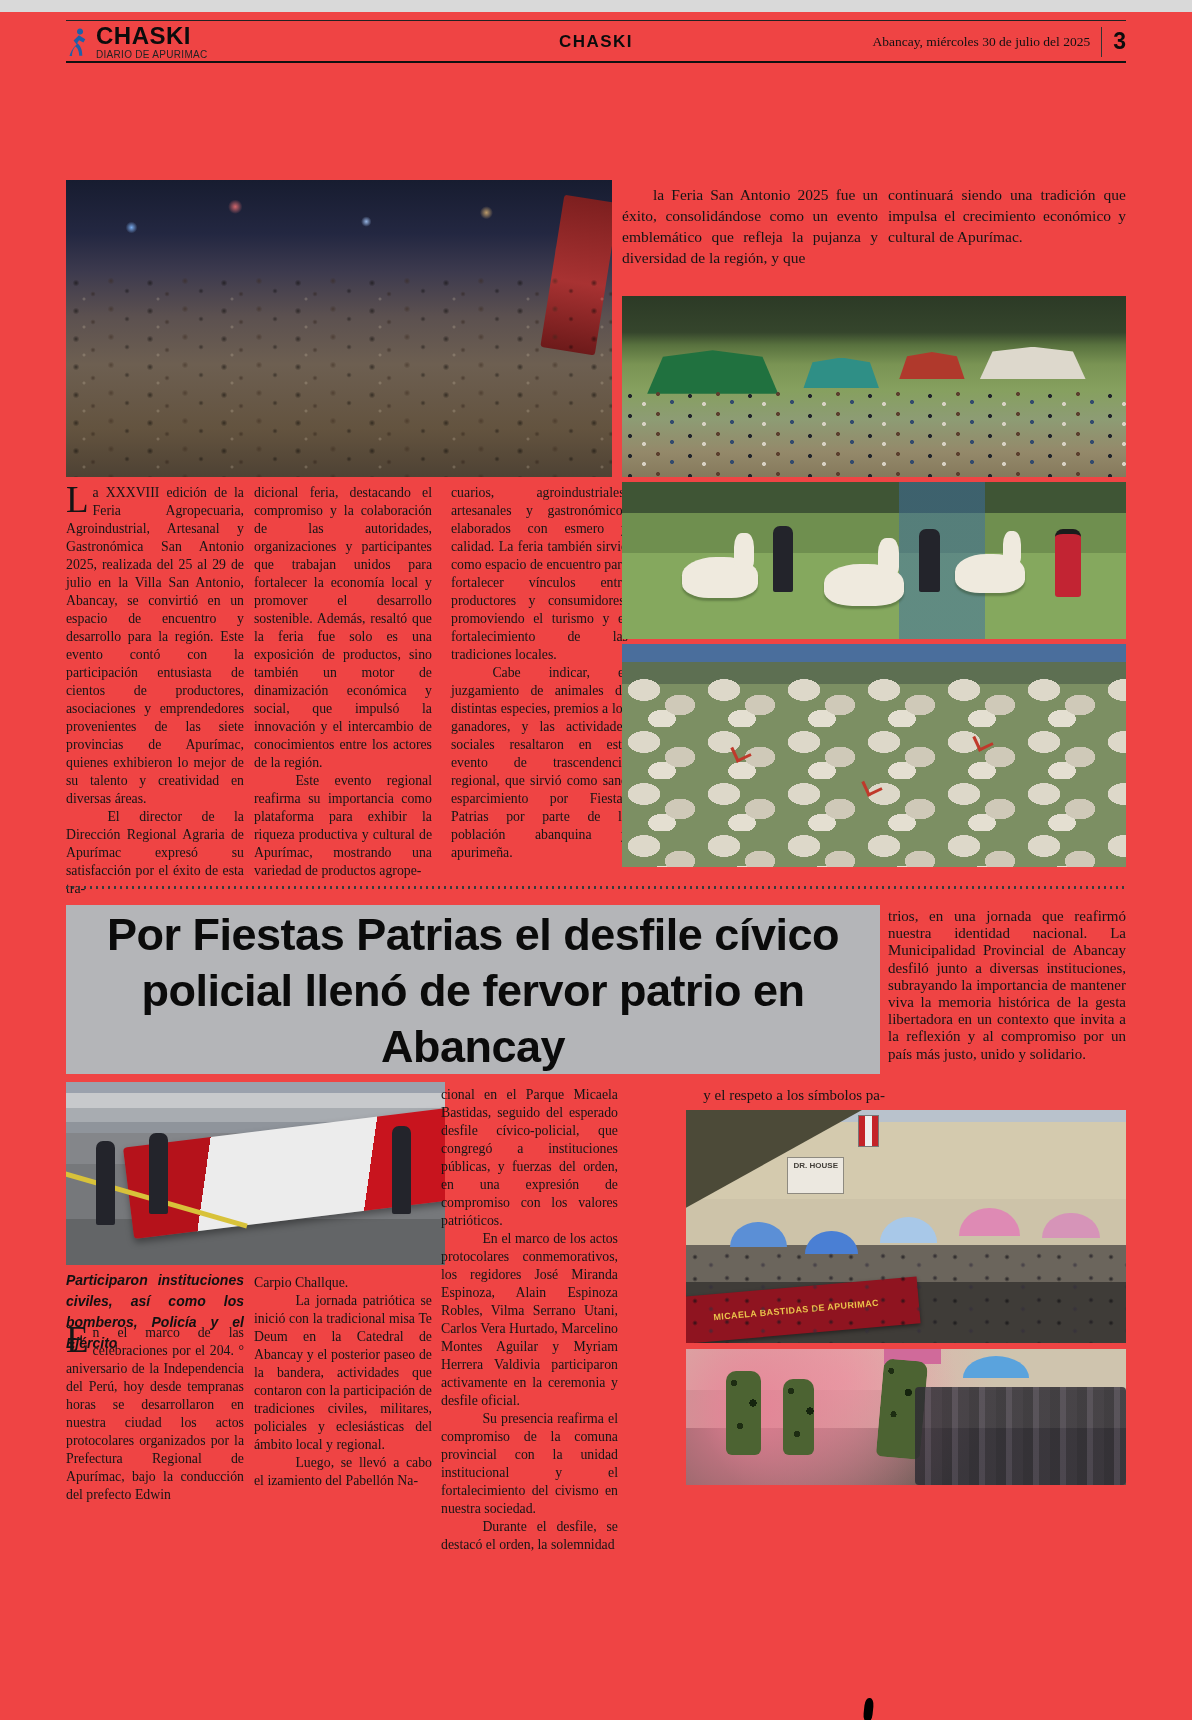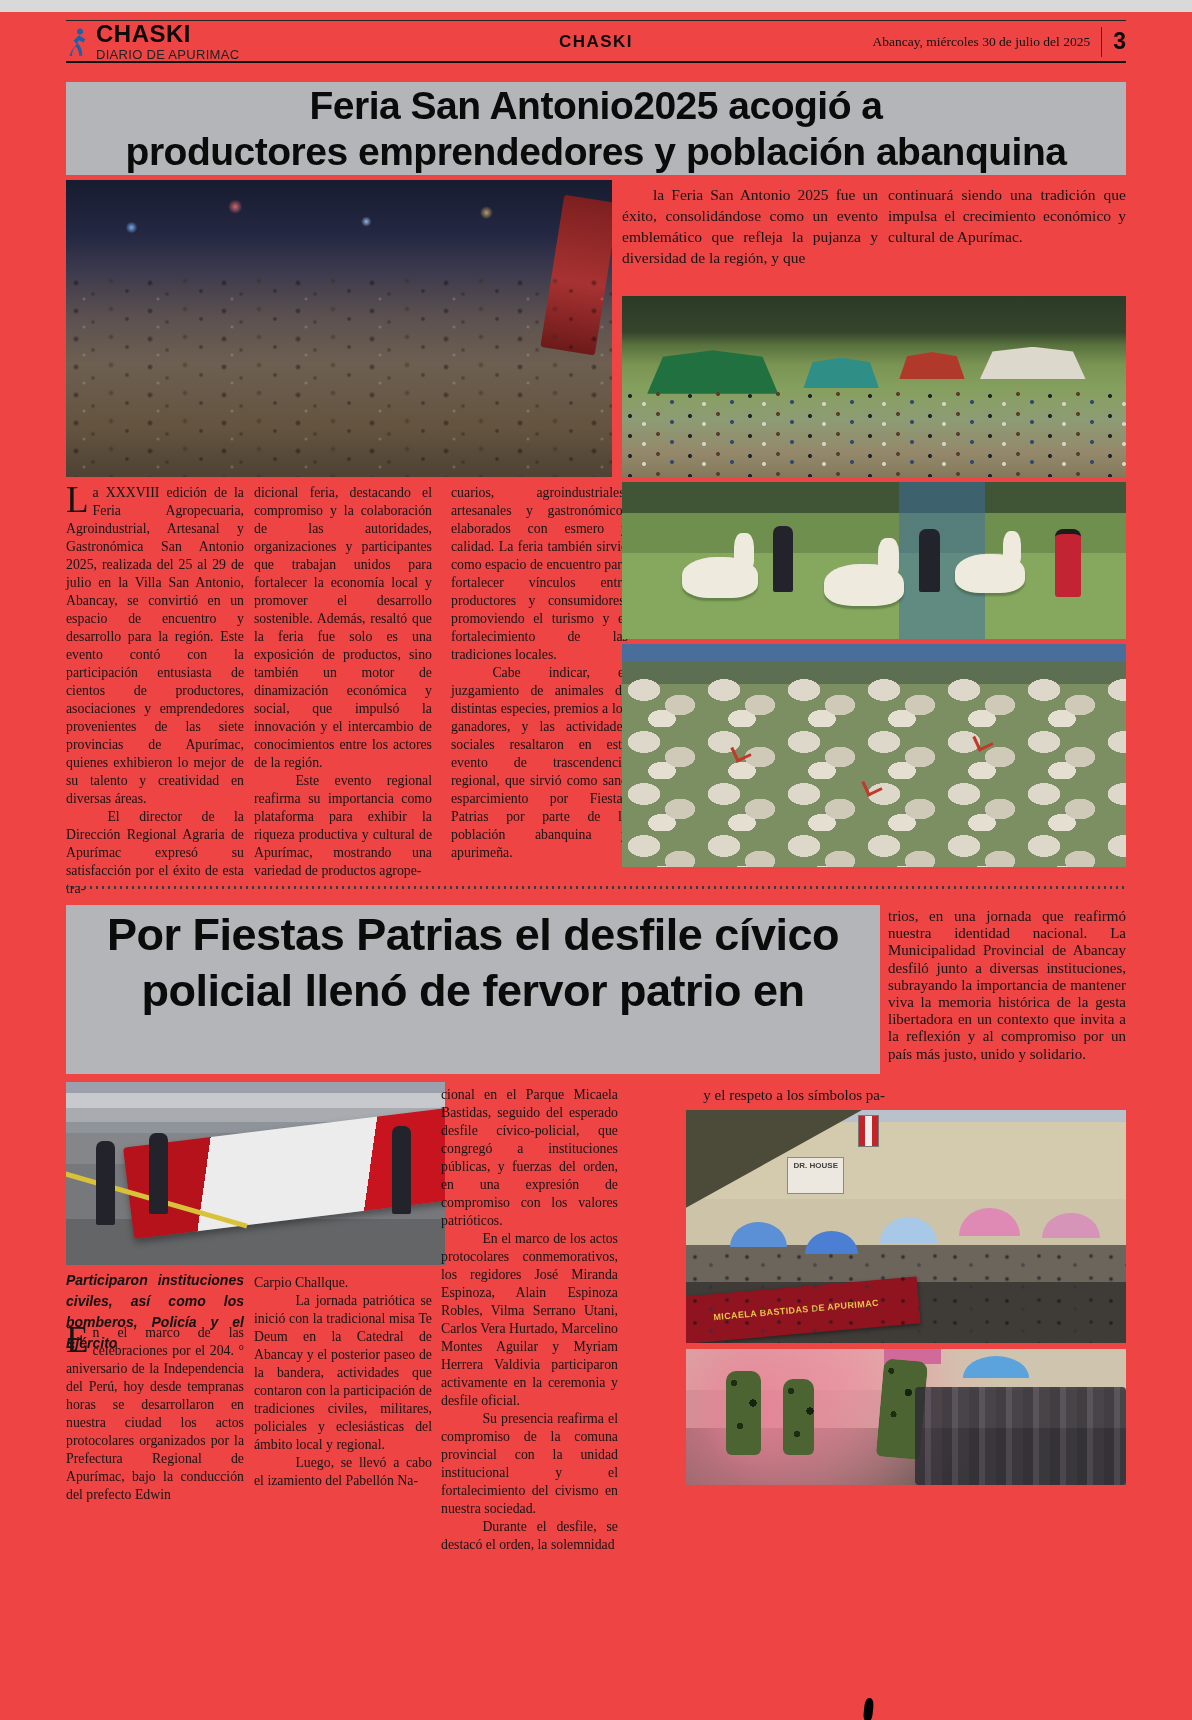"DIARIO DE APURIMAC" .tagline { font-size: 13px -> 10px }
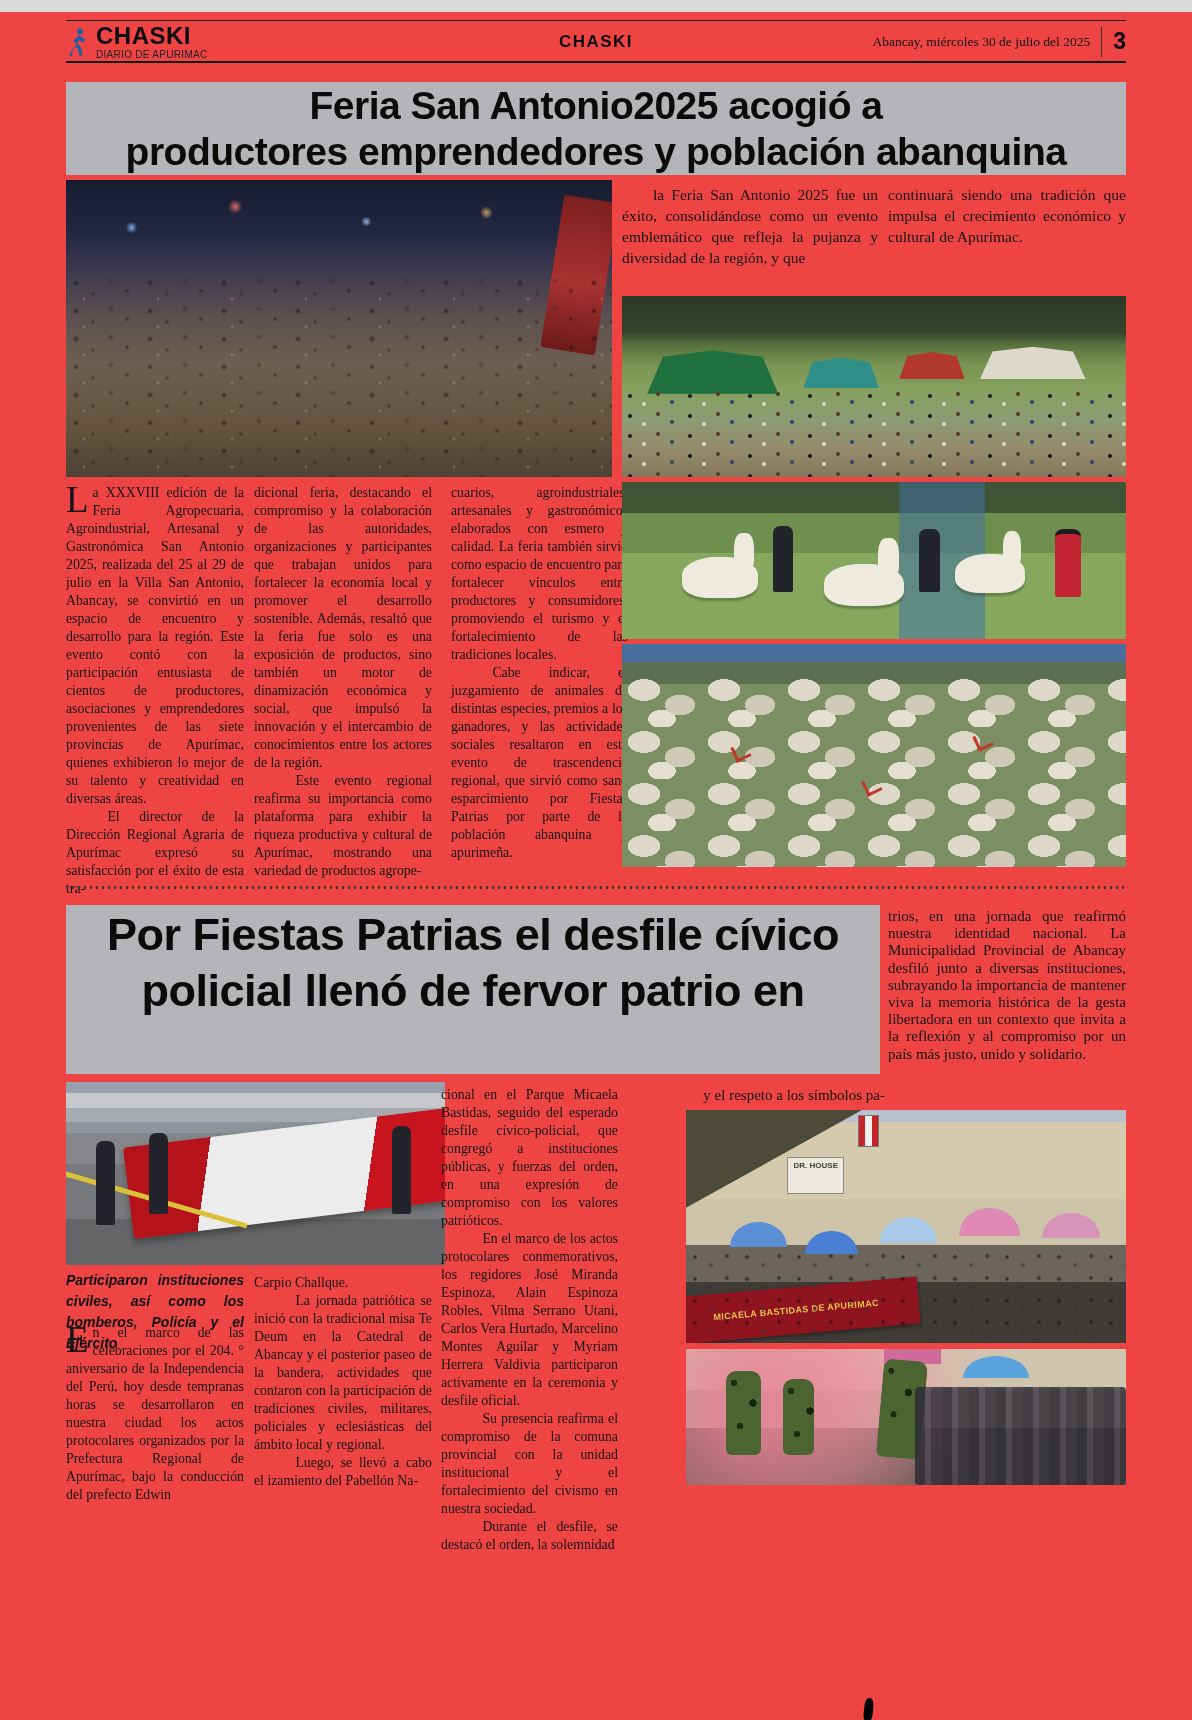"Feria San Antonio2025 acogió a" div.abs { html: <div> <div>Feria San Antonio2025 acogió a</div> <div>productores emprendedores y población abanquina</div> </div> -> none }
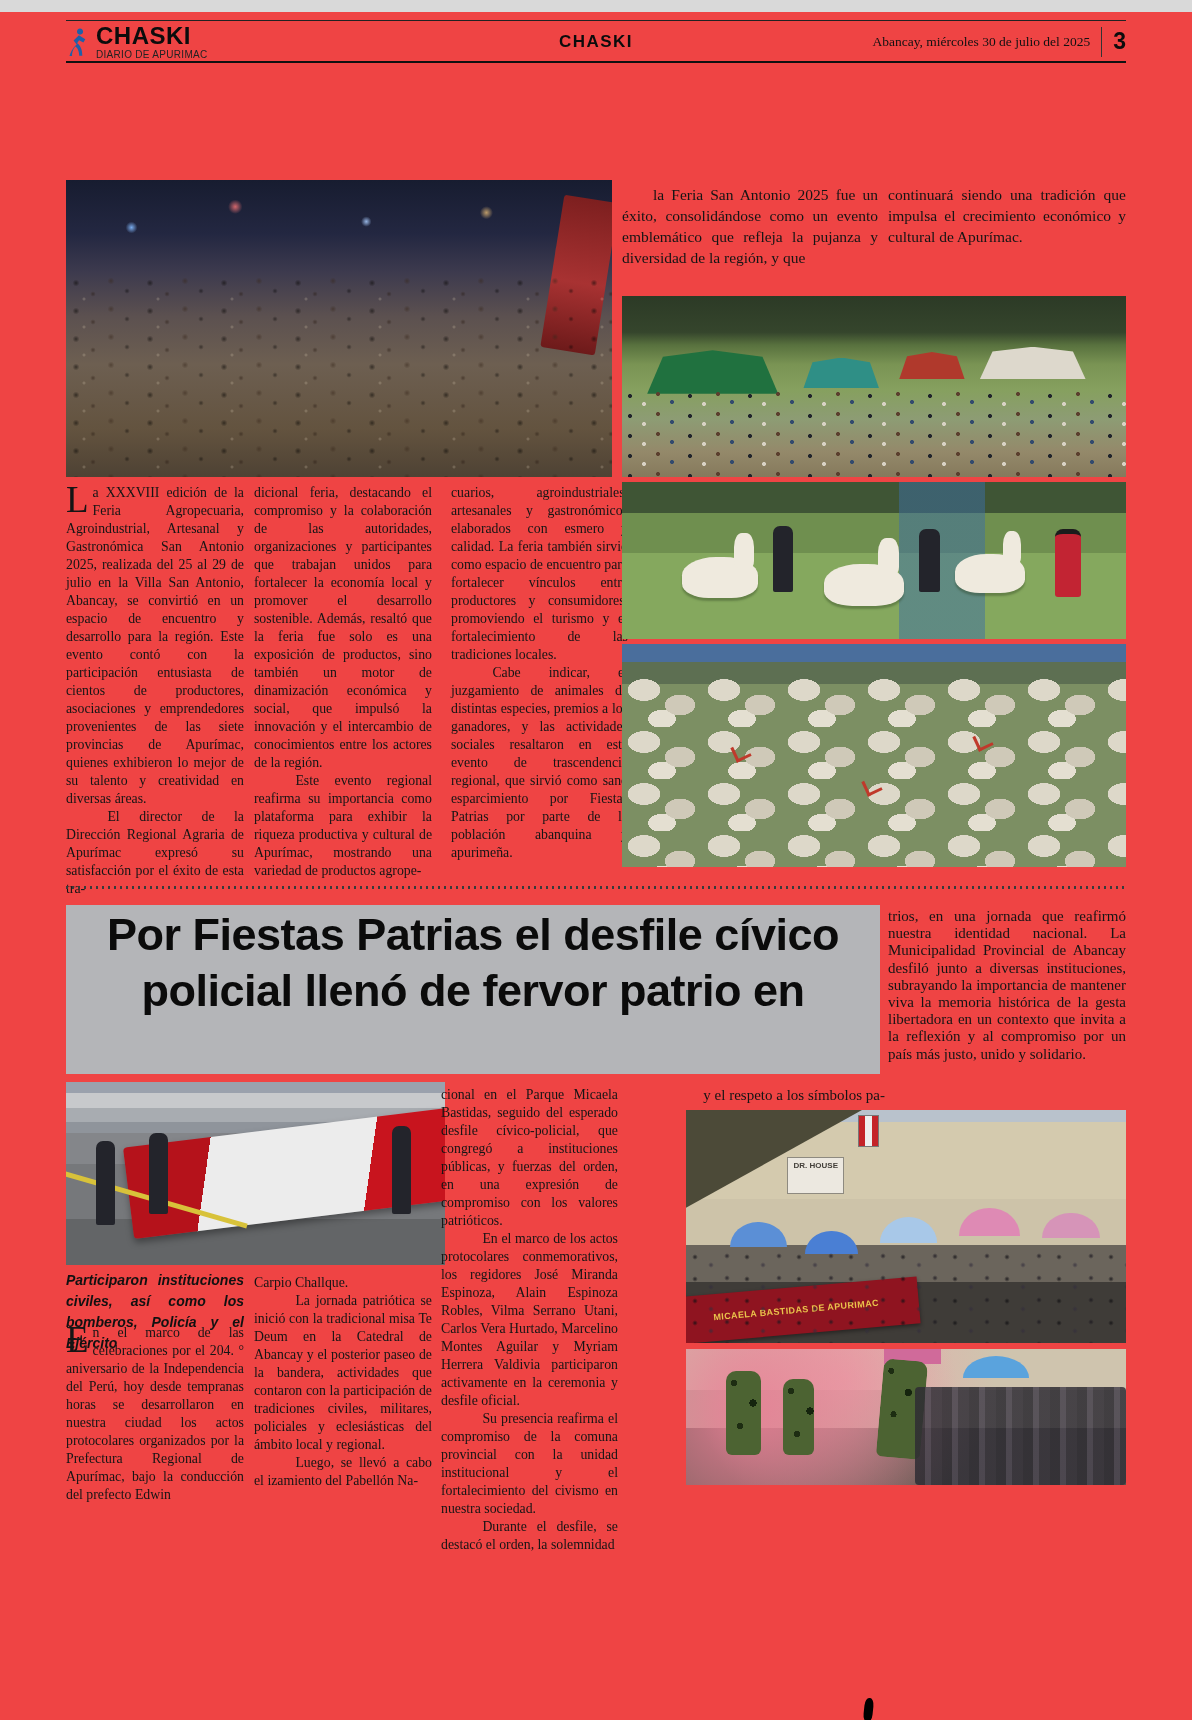"Abancay" div { html: none -> <div>Abancay</div> }
